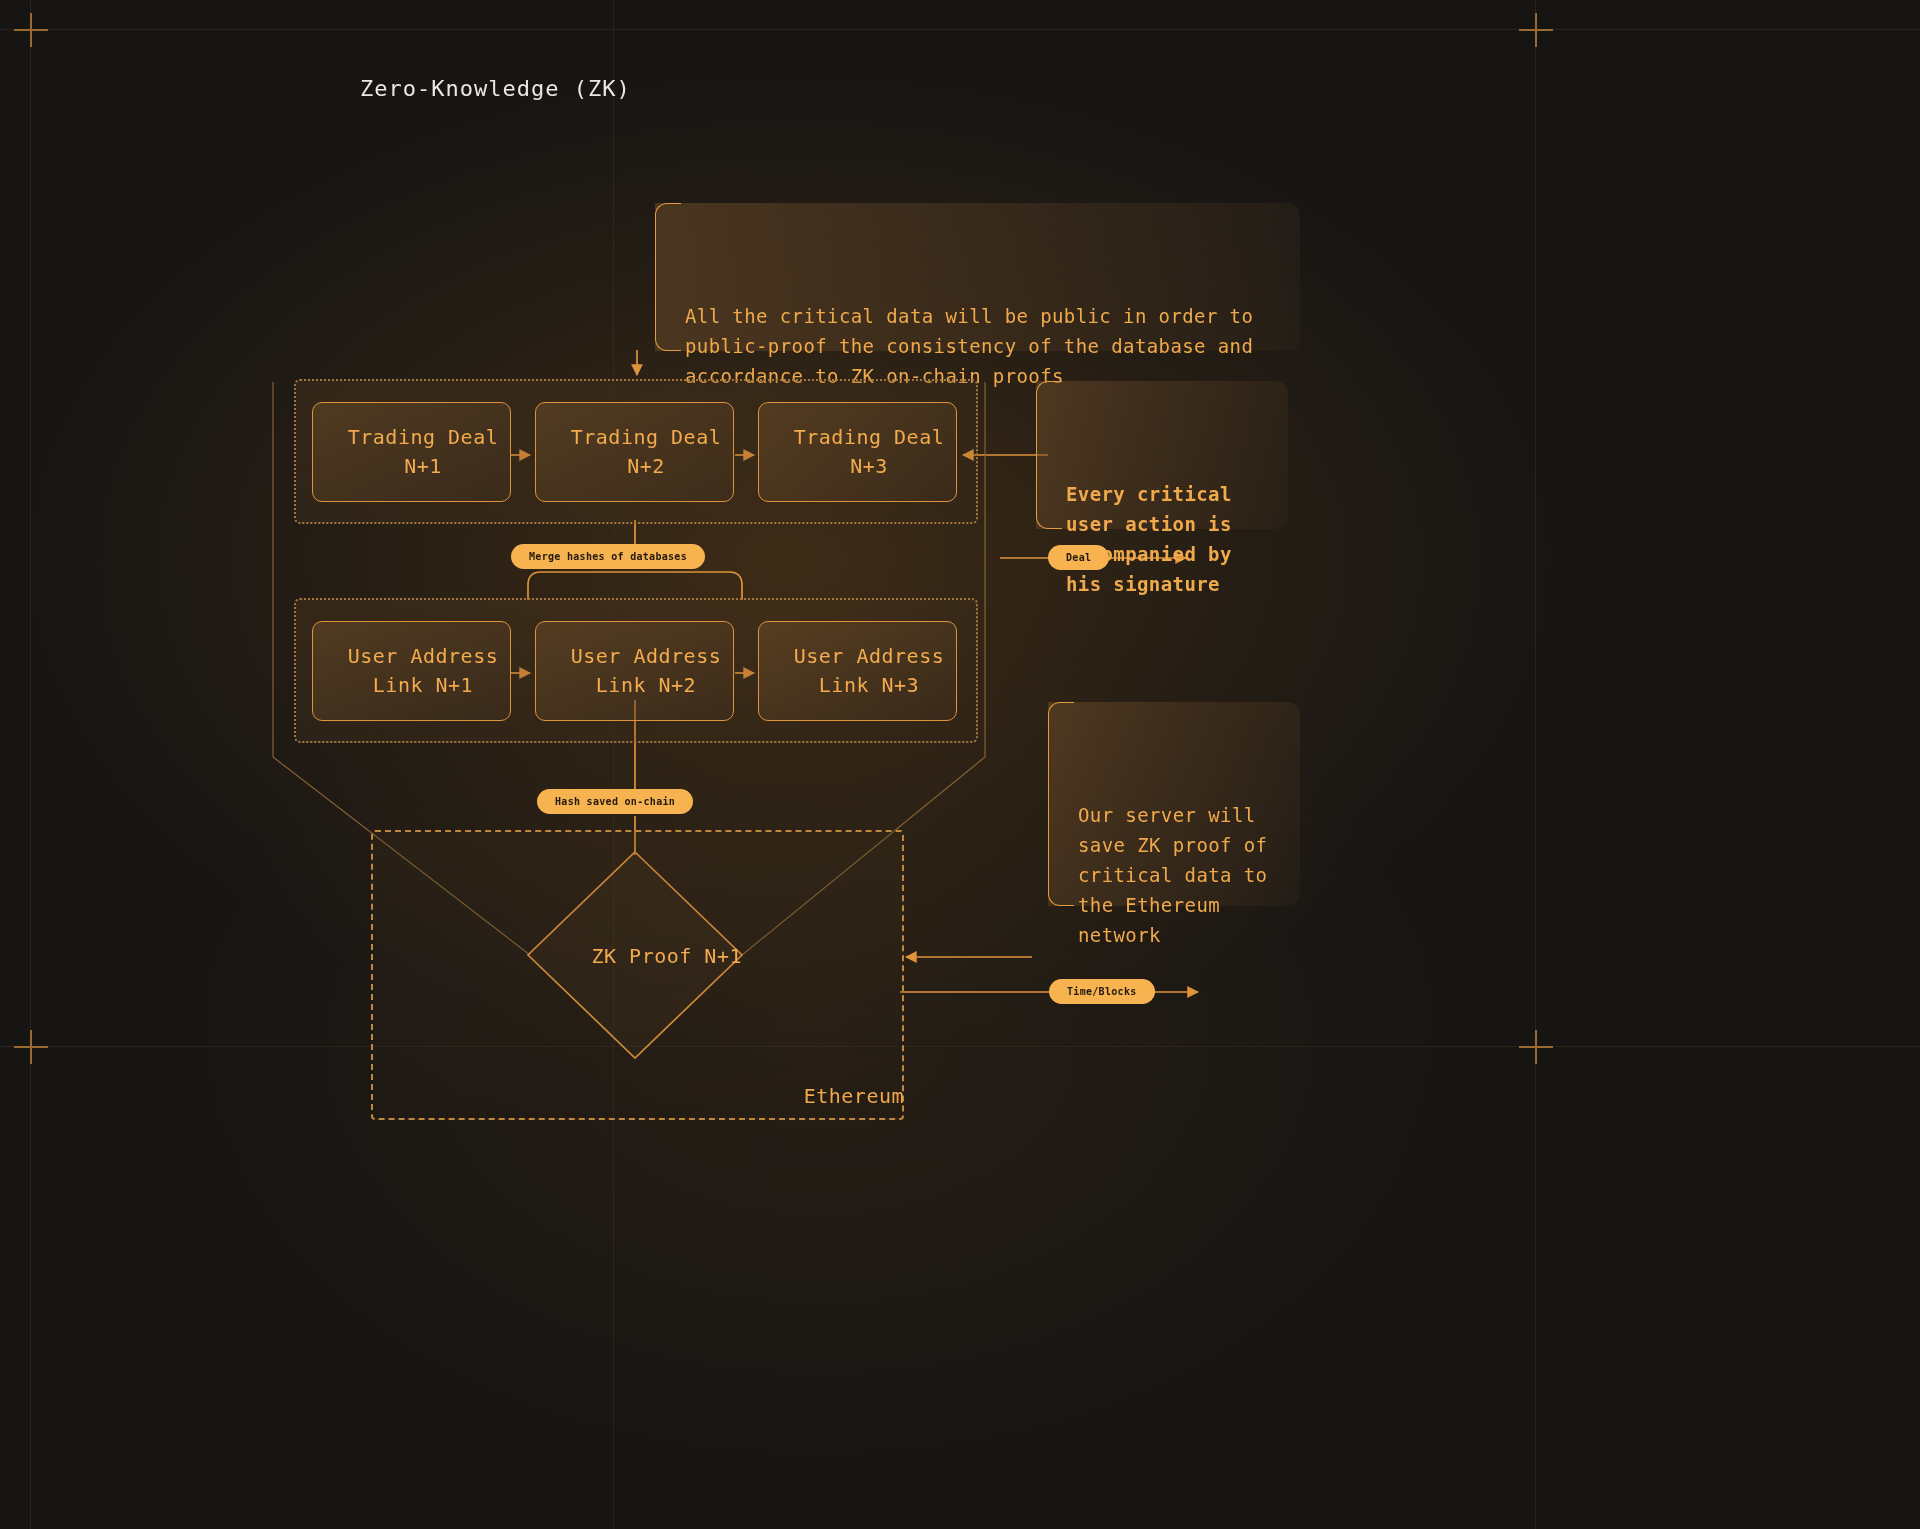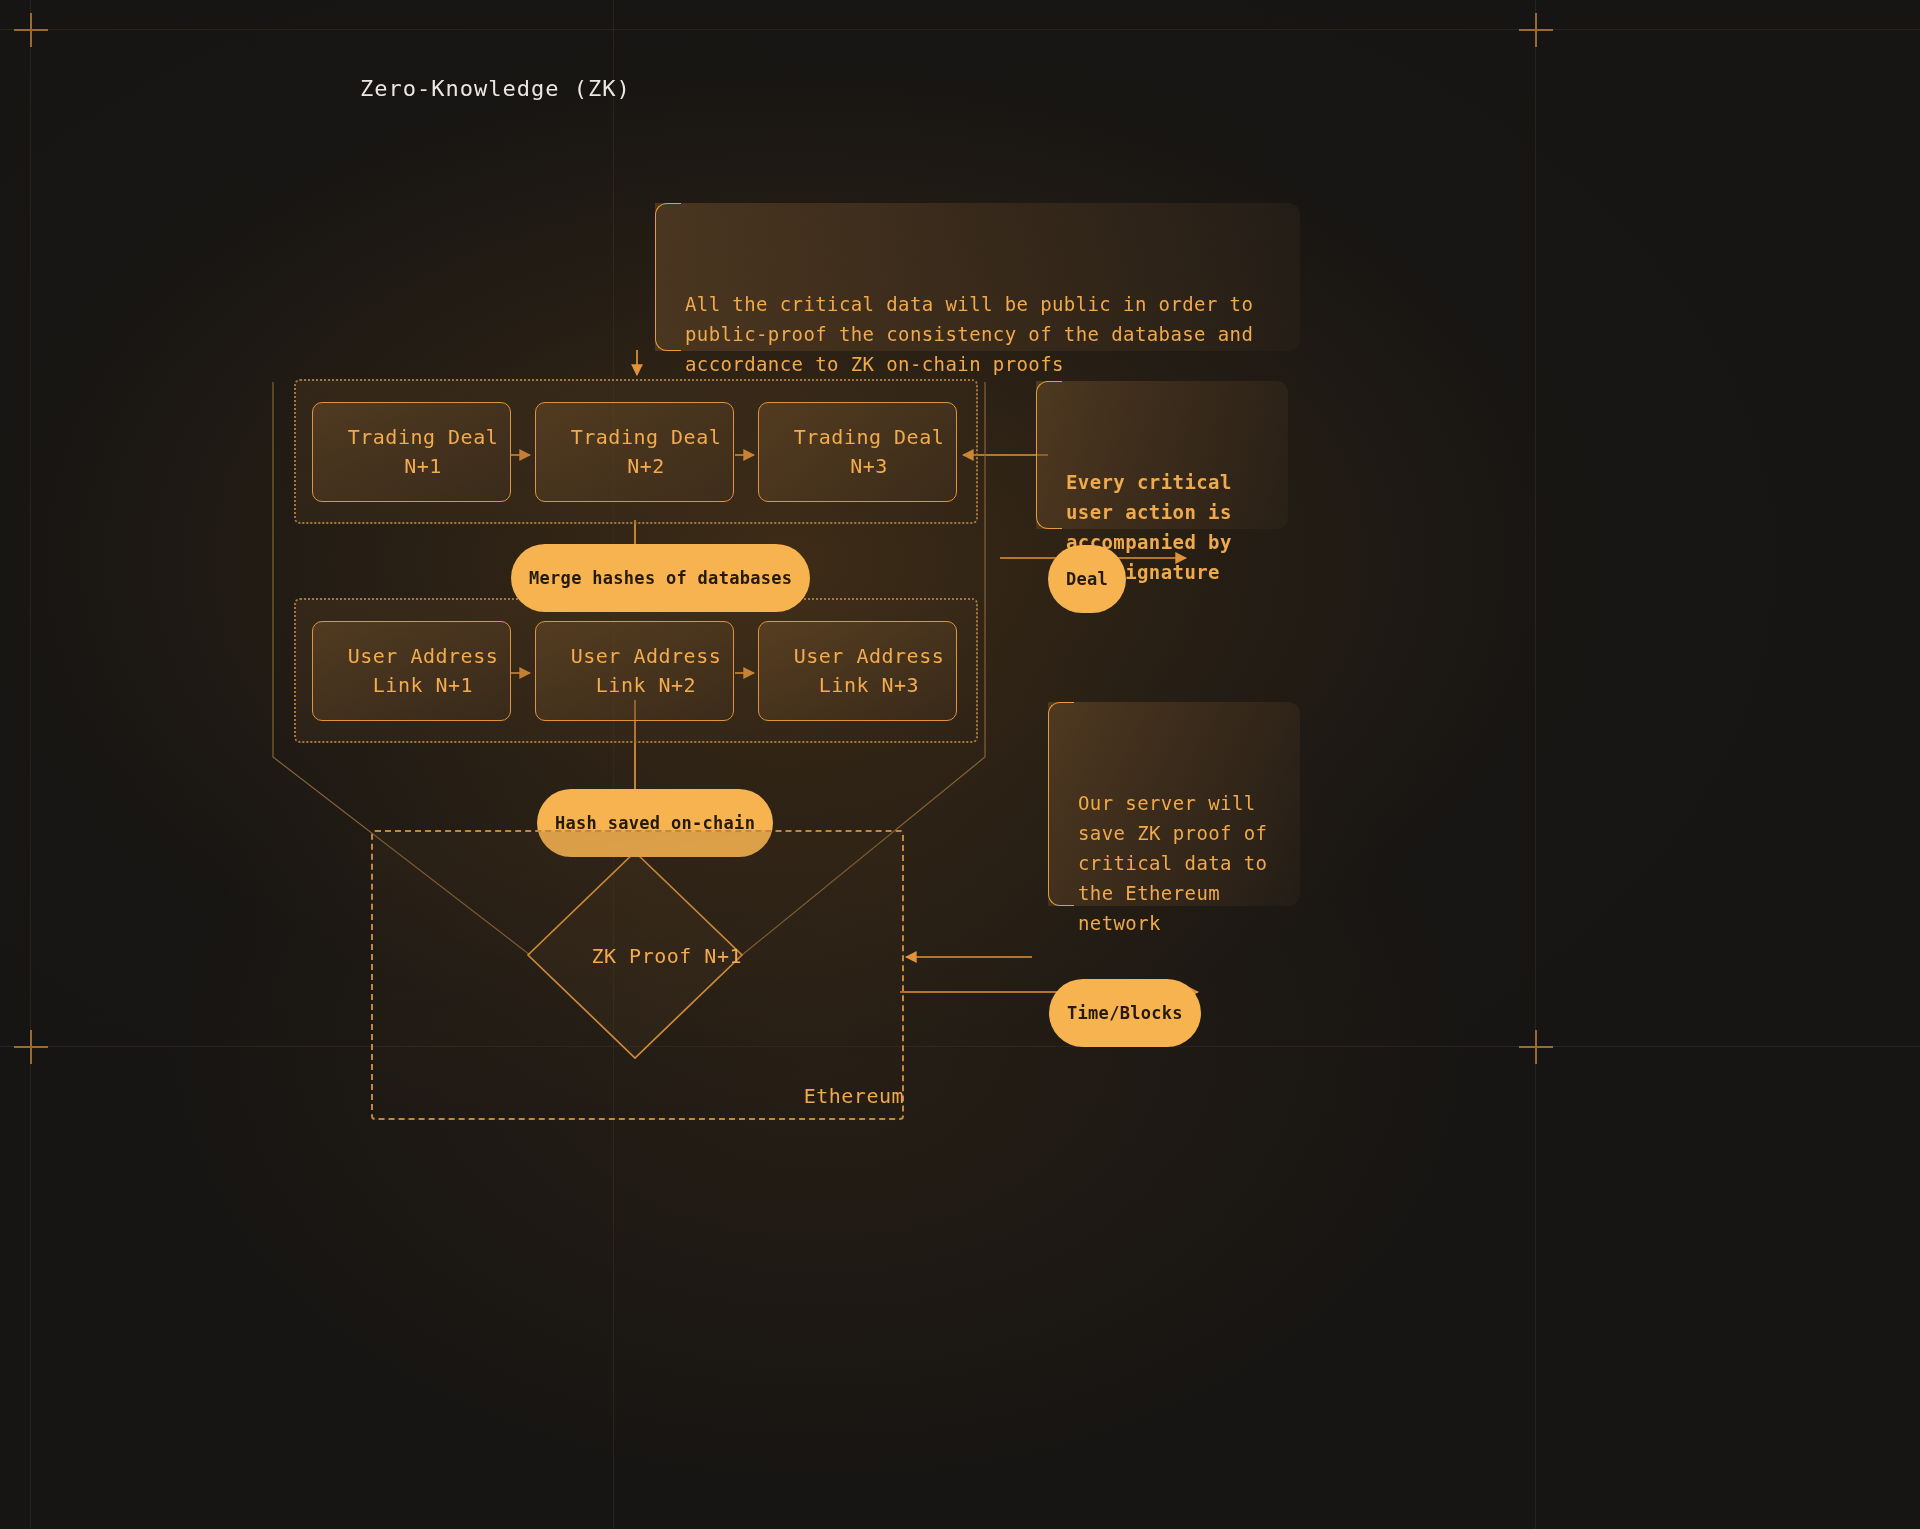"All the critical data will" .note { padding: 26px 30px -> 38px 30px }
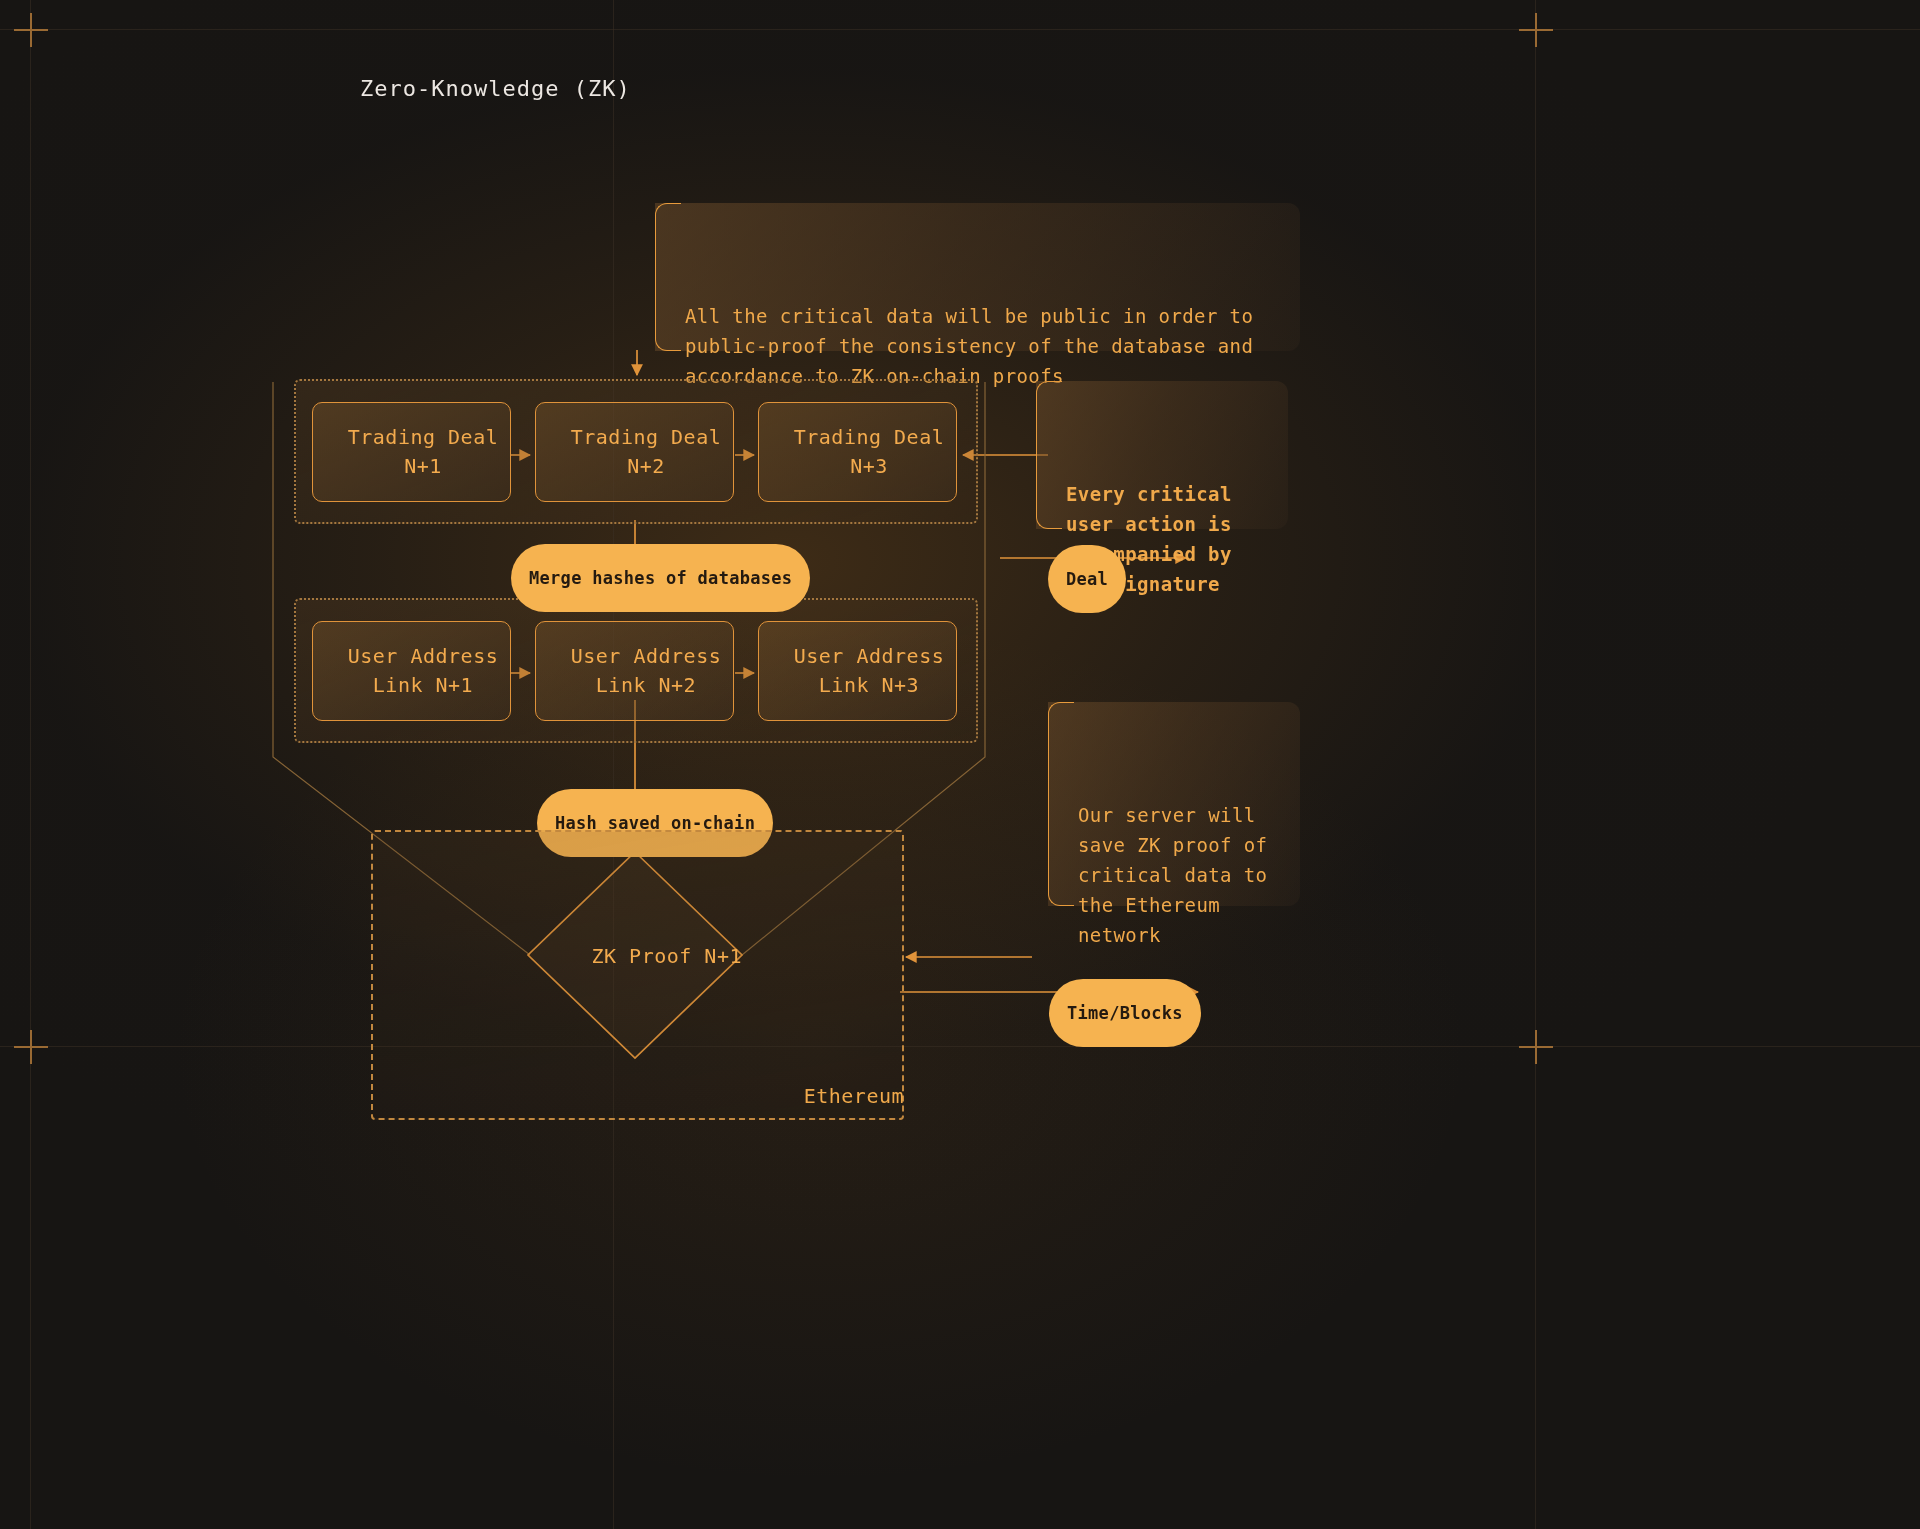"Merge hashes of databases" .pill { font-size: 17px -> 10px; padding: 24px 18px -> 7px 18px }
